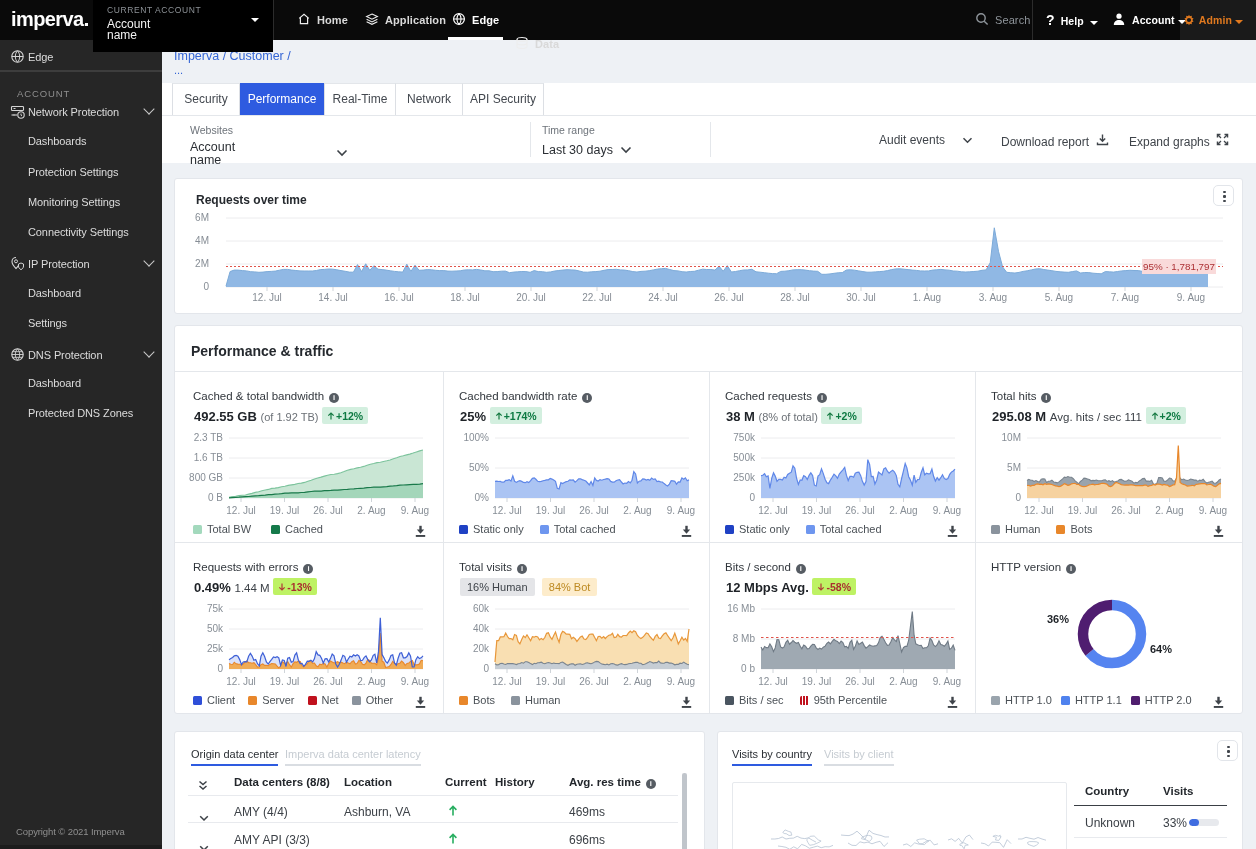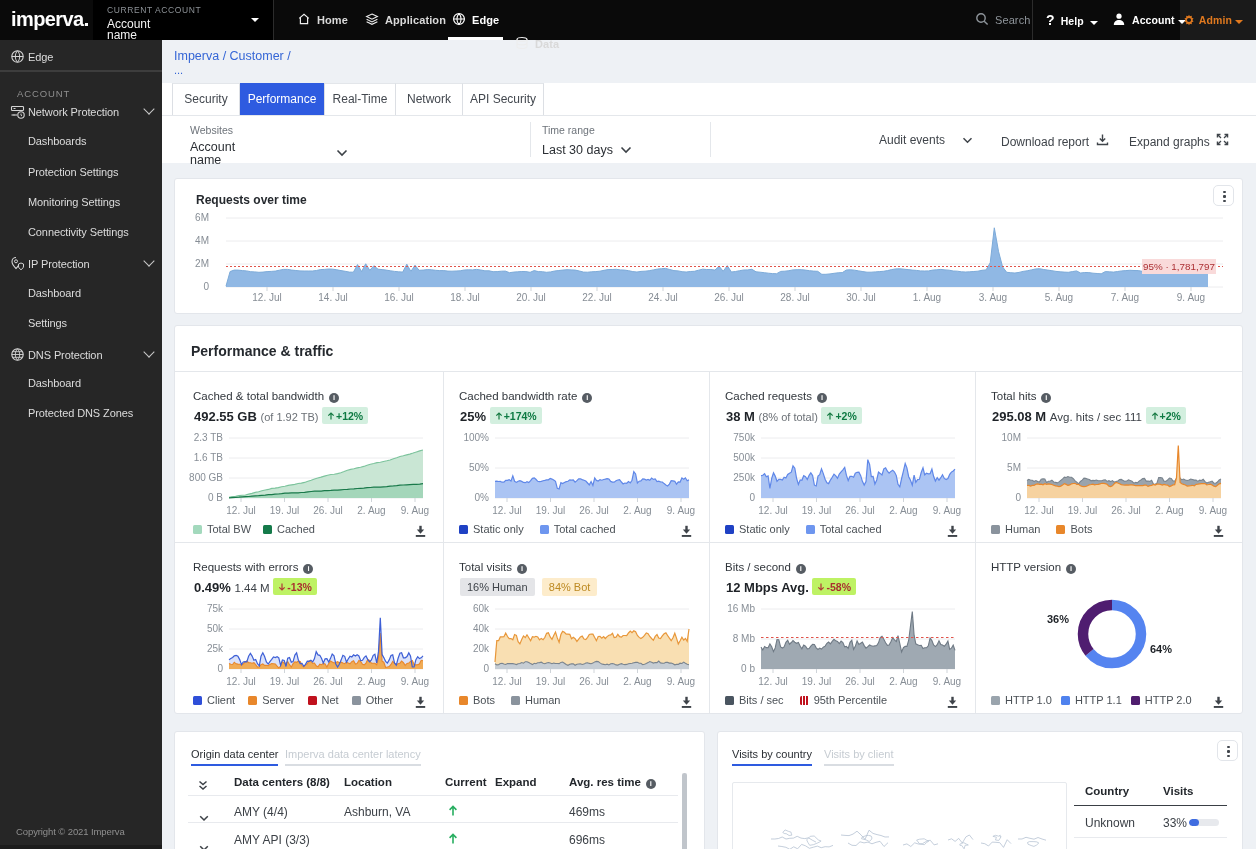"CURRENT ACCOUNT" .curacct { height: 40px -> 52px }
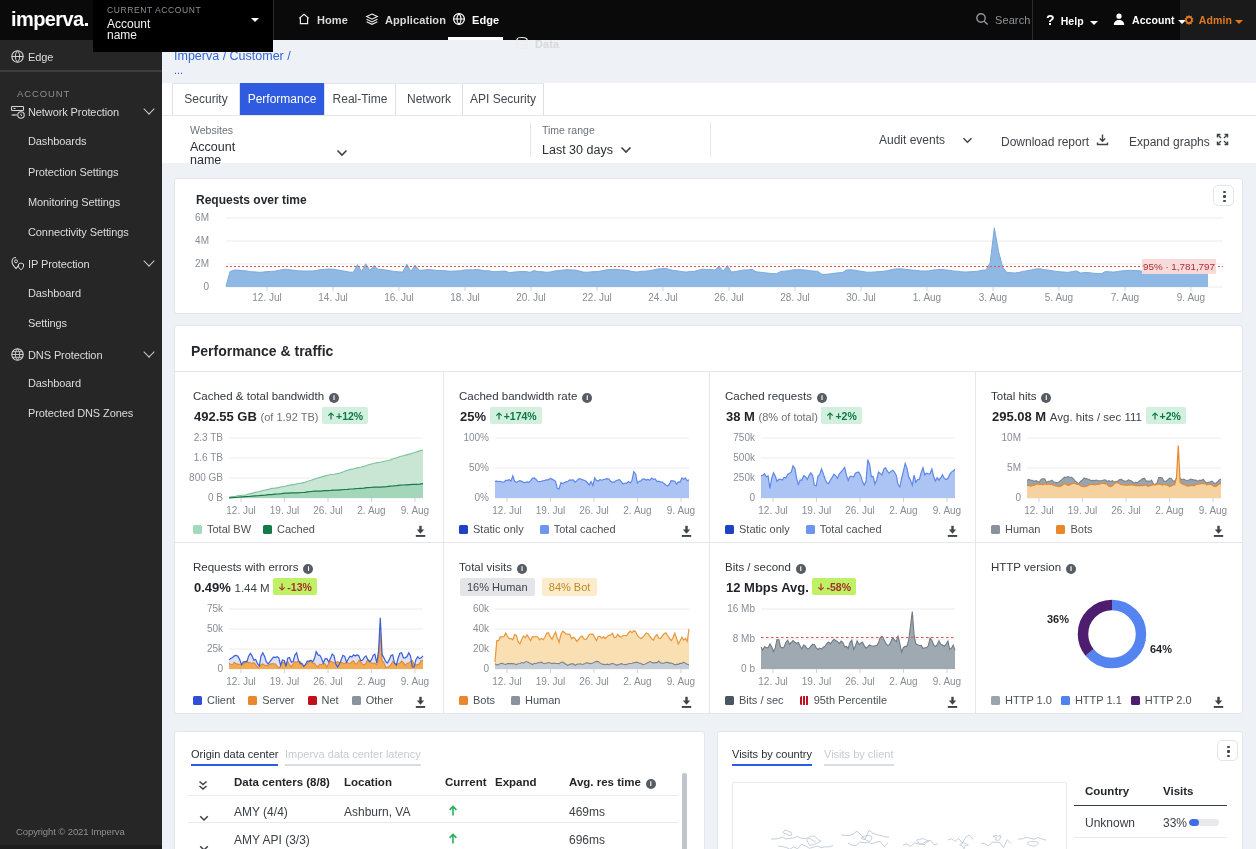"Total BW" span.it { margin-right: 12px -> 20px }
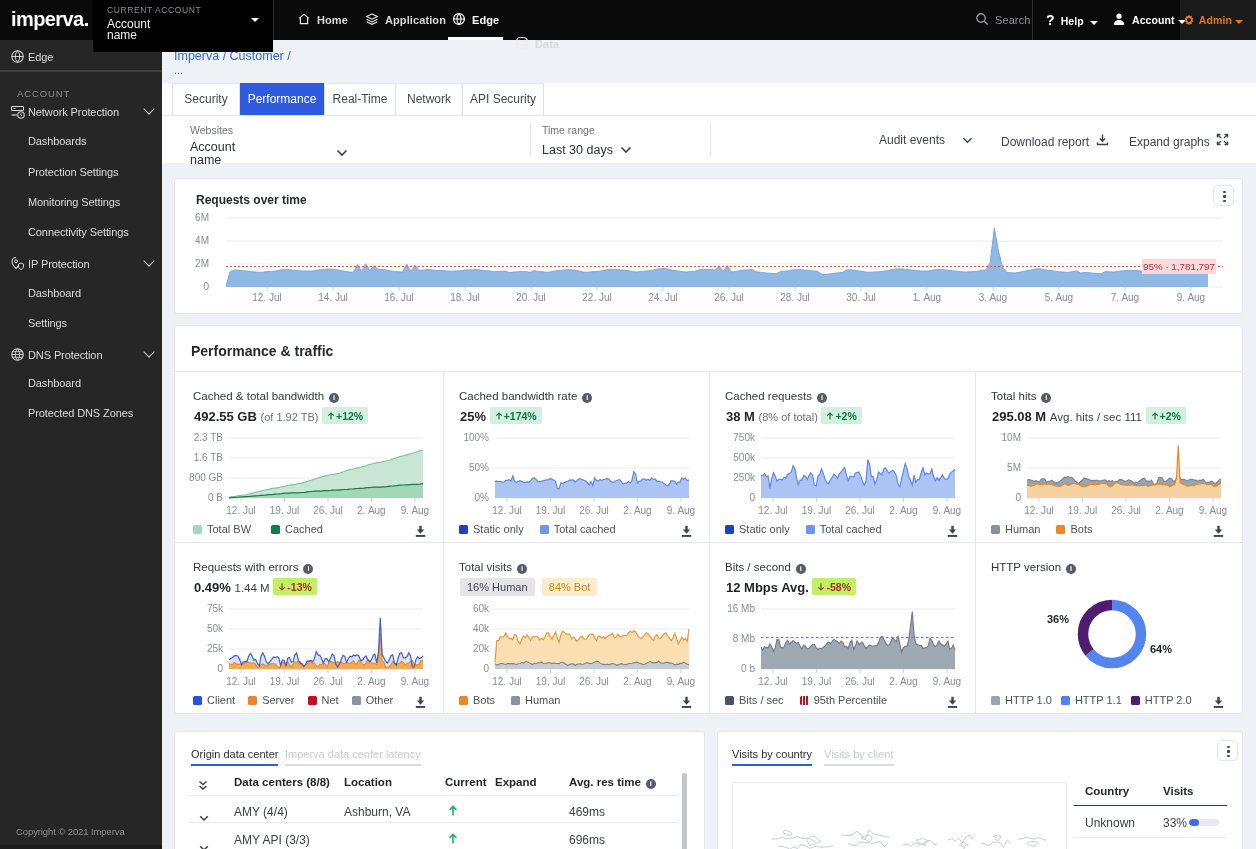"Expand" div.thead { text: Expand -> History }
